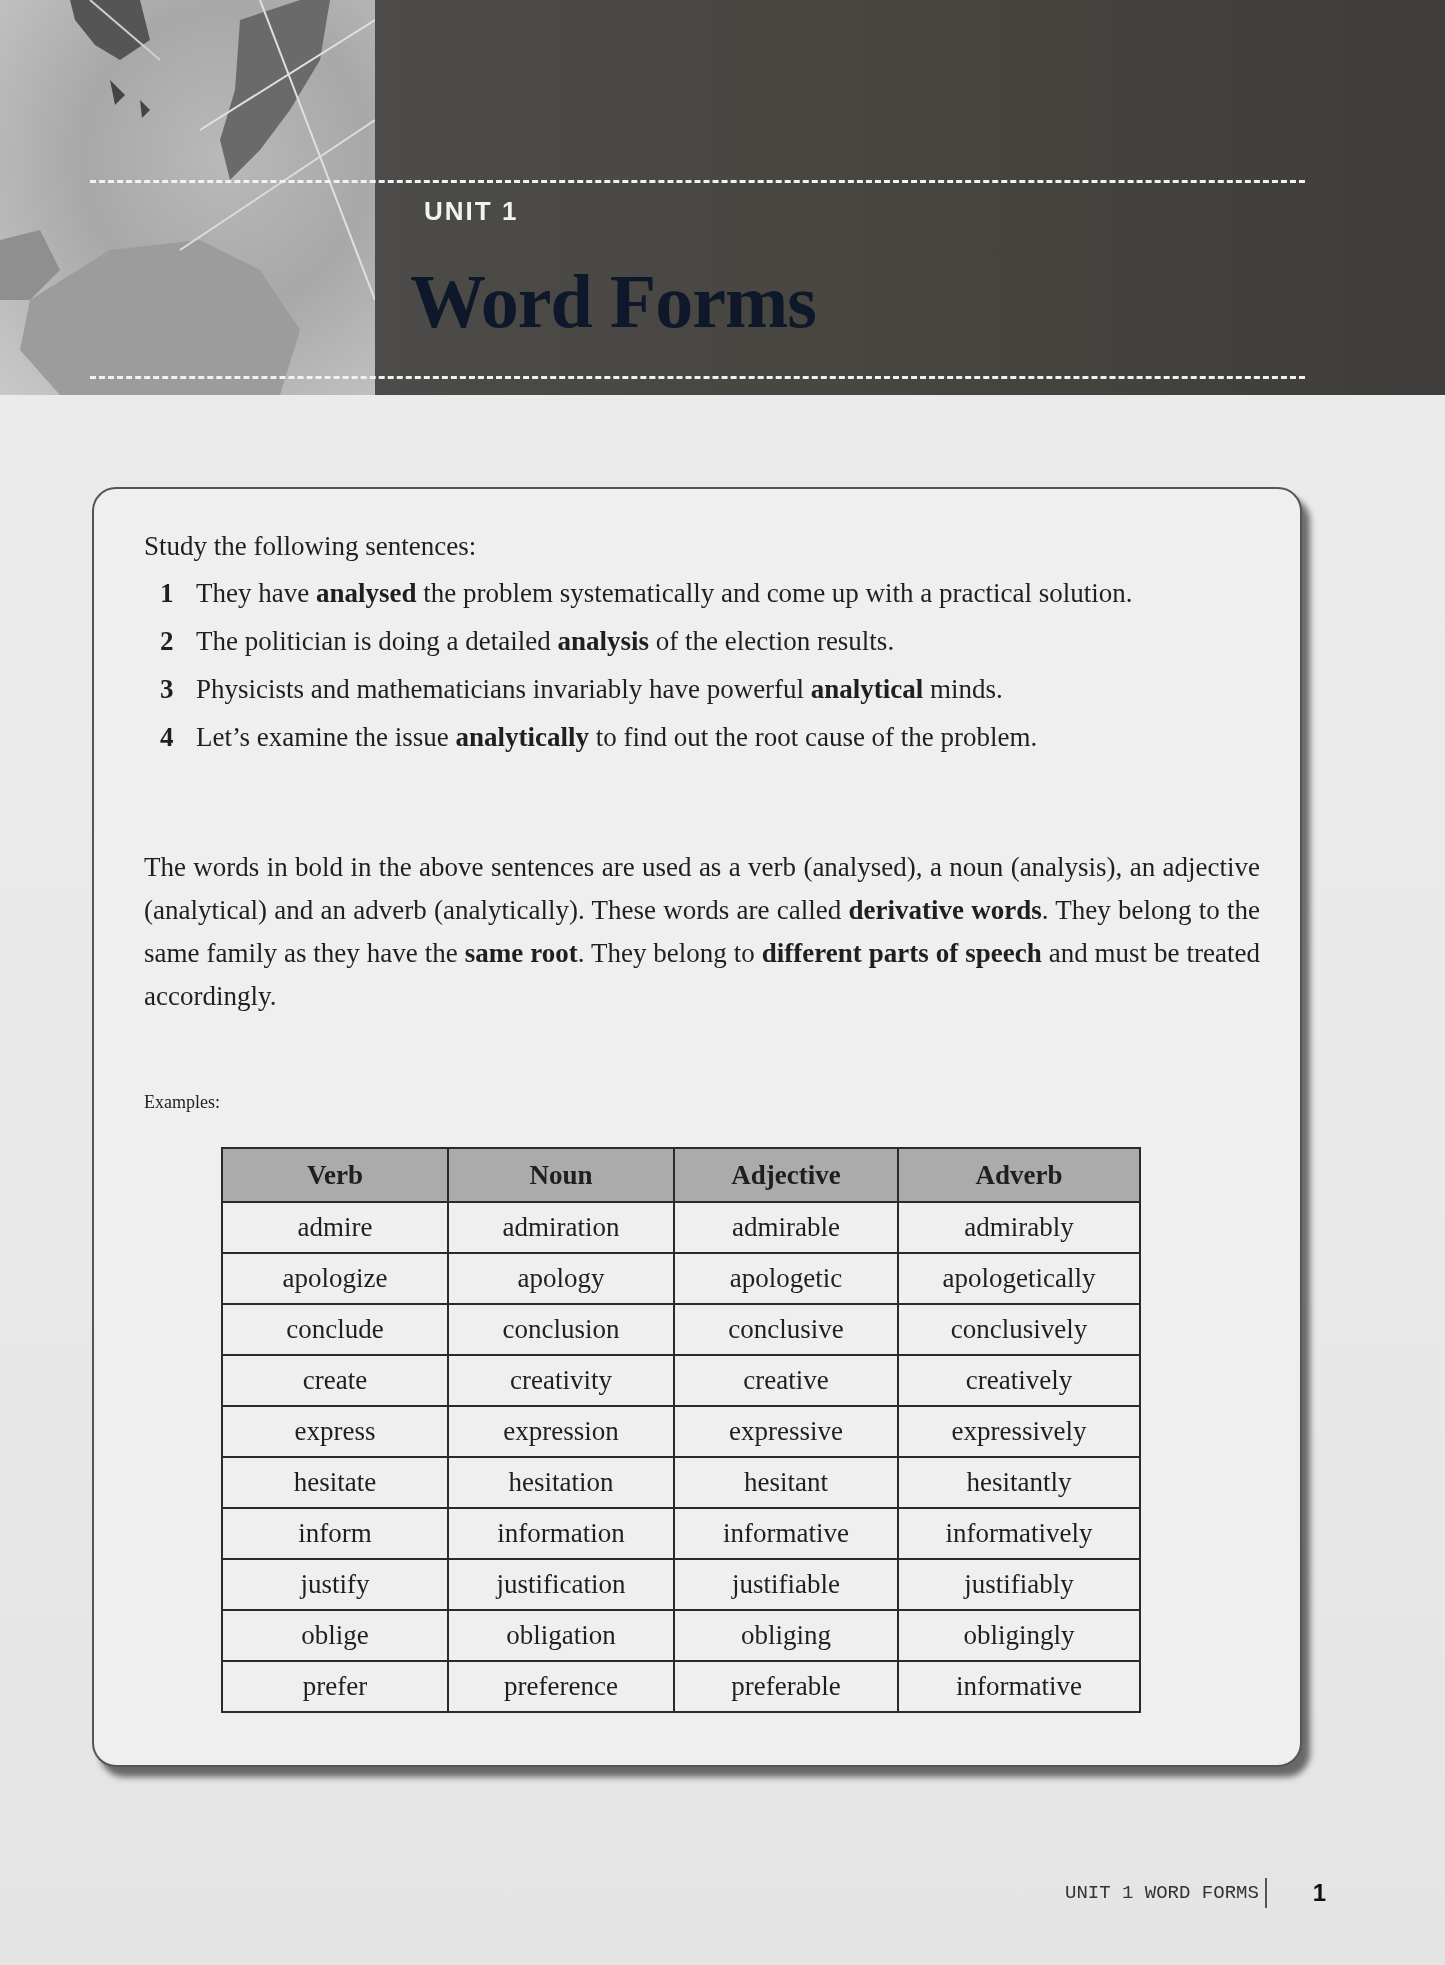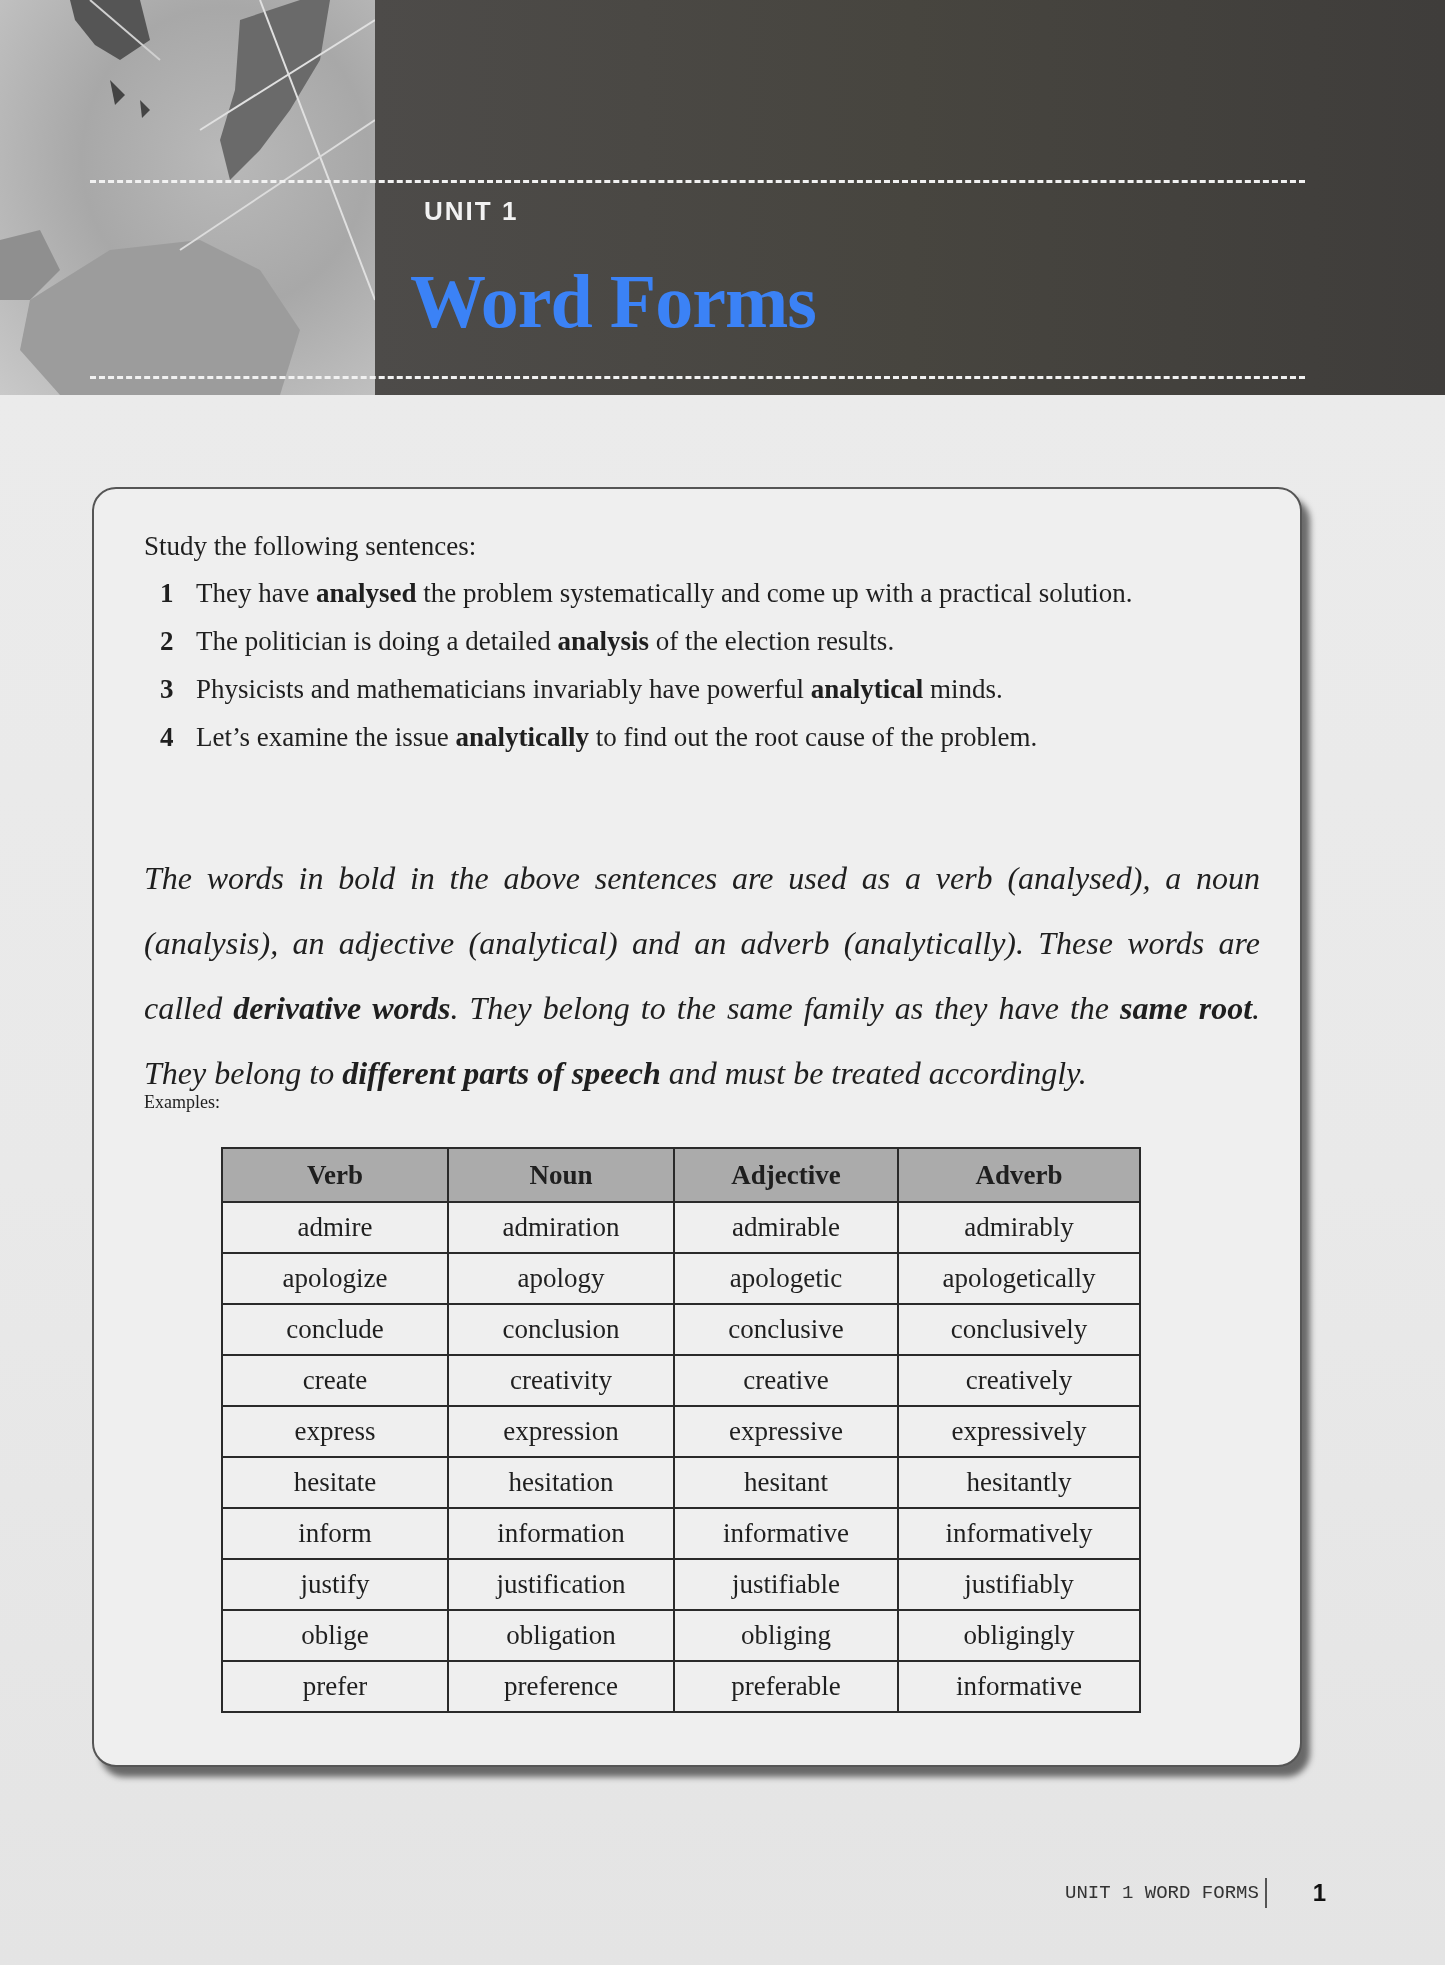"Word Forms" .unit-title { color: #3b82f6 -> #0f172a }
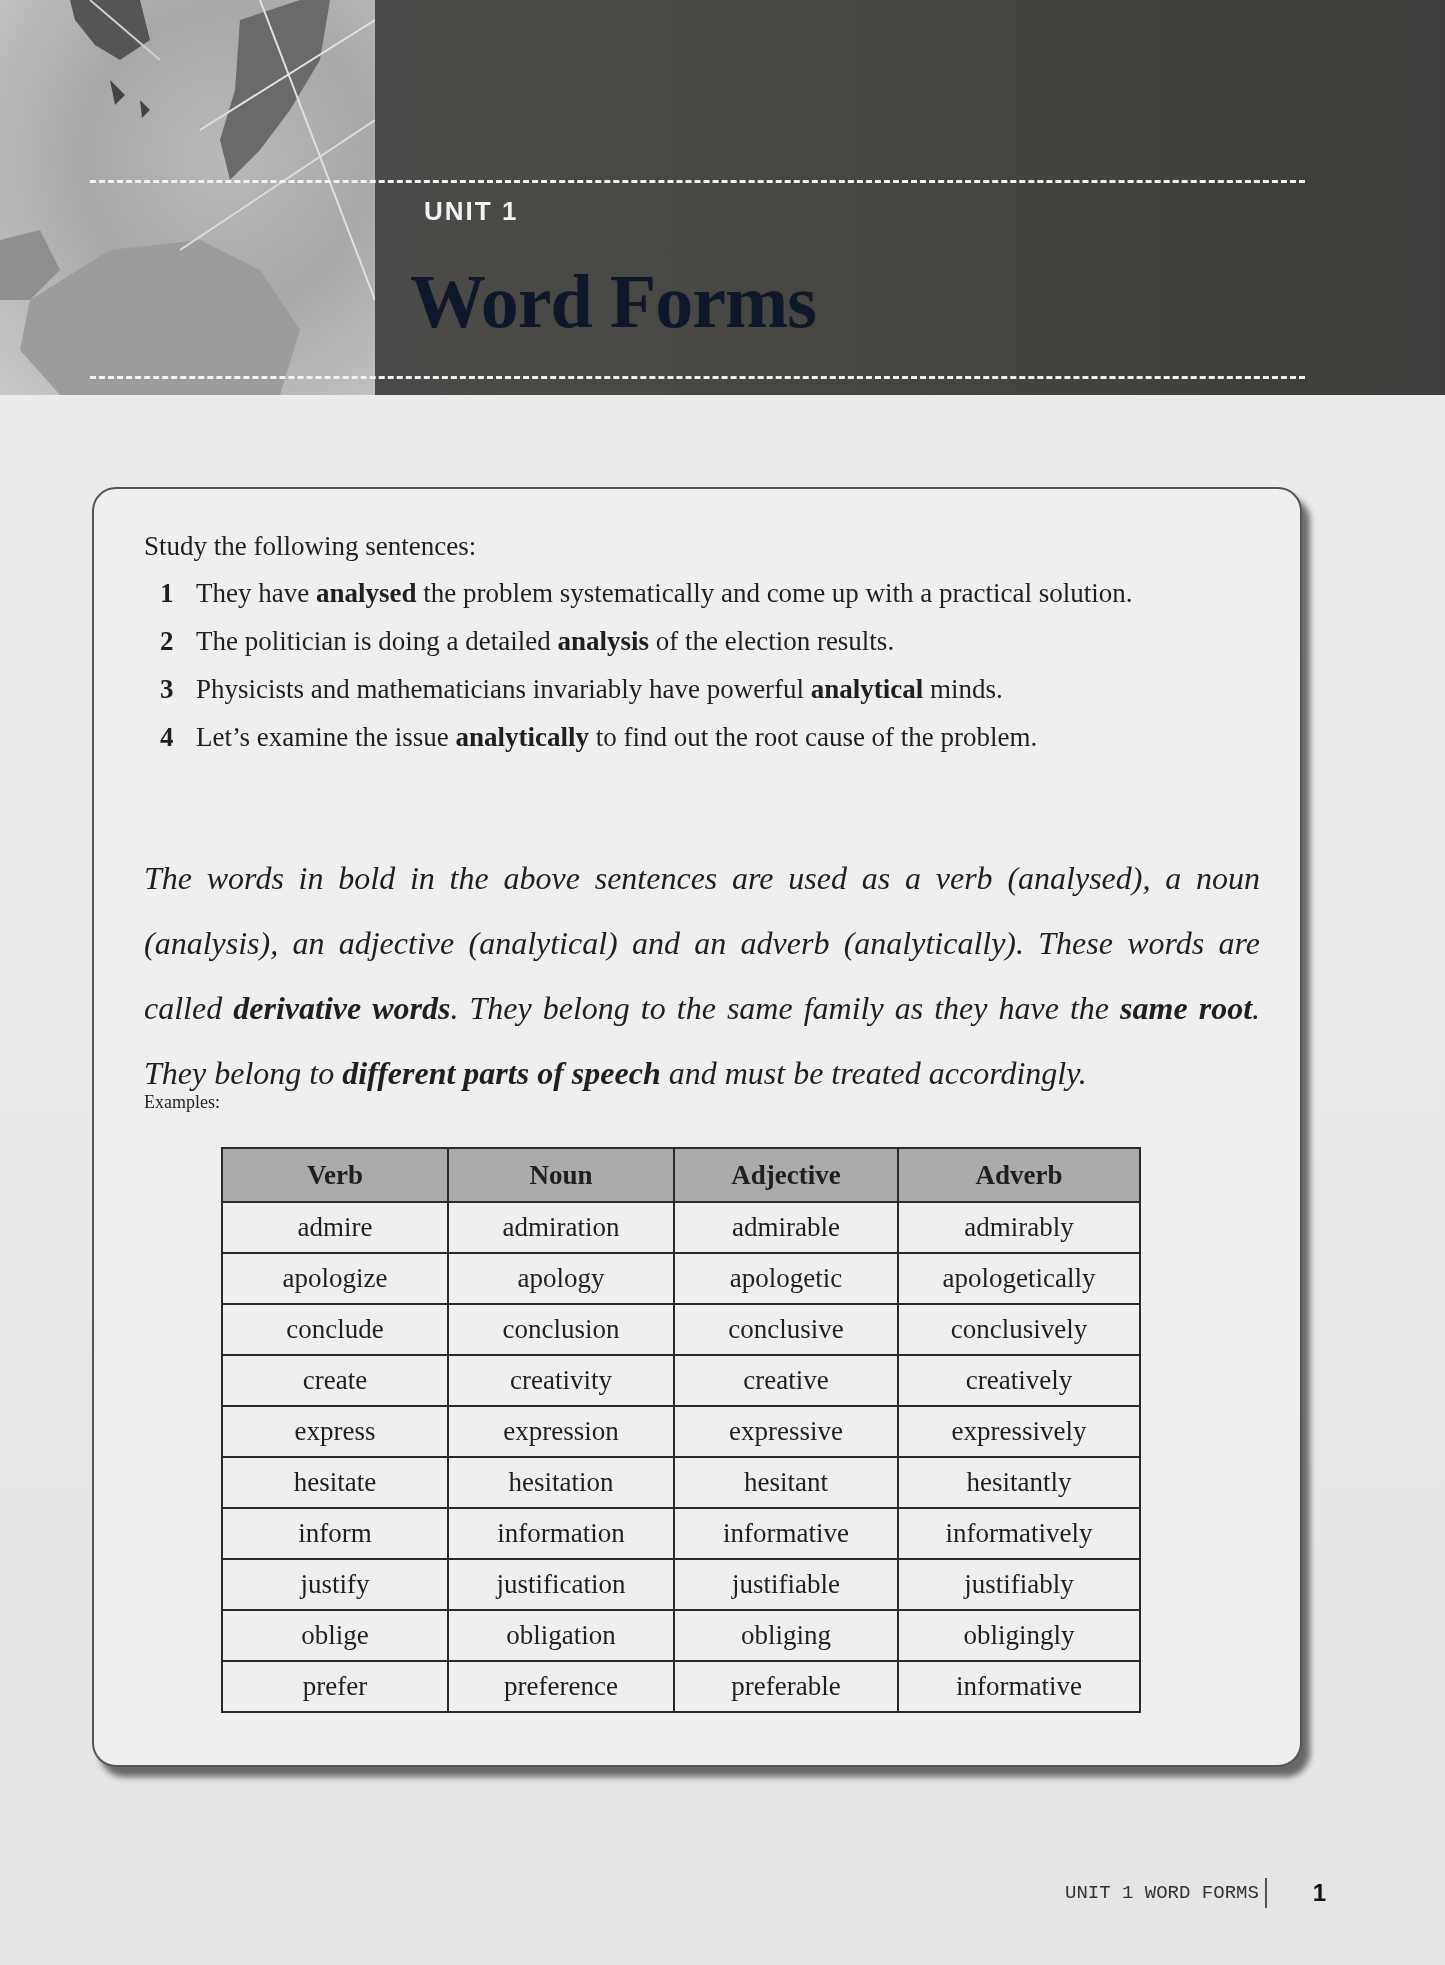"The words in bold in" .para { font-size: 32px -> 27px; font-style: italic -> none; line-height: 65px -> 43px }
